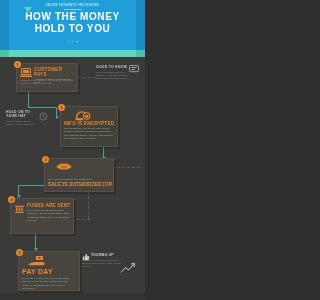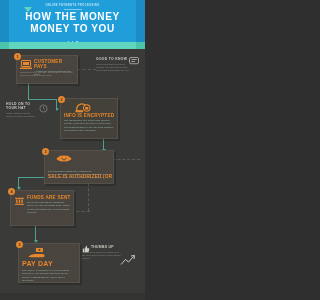"HOW THE MONEY" .hdr { height: 42px -> 50px }
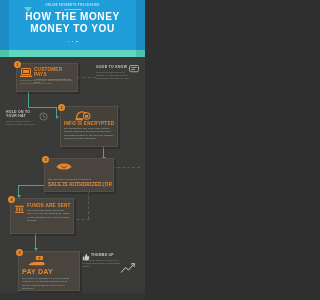"MONEY TO YOU" span { text: MONEY -> HOLD }
